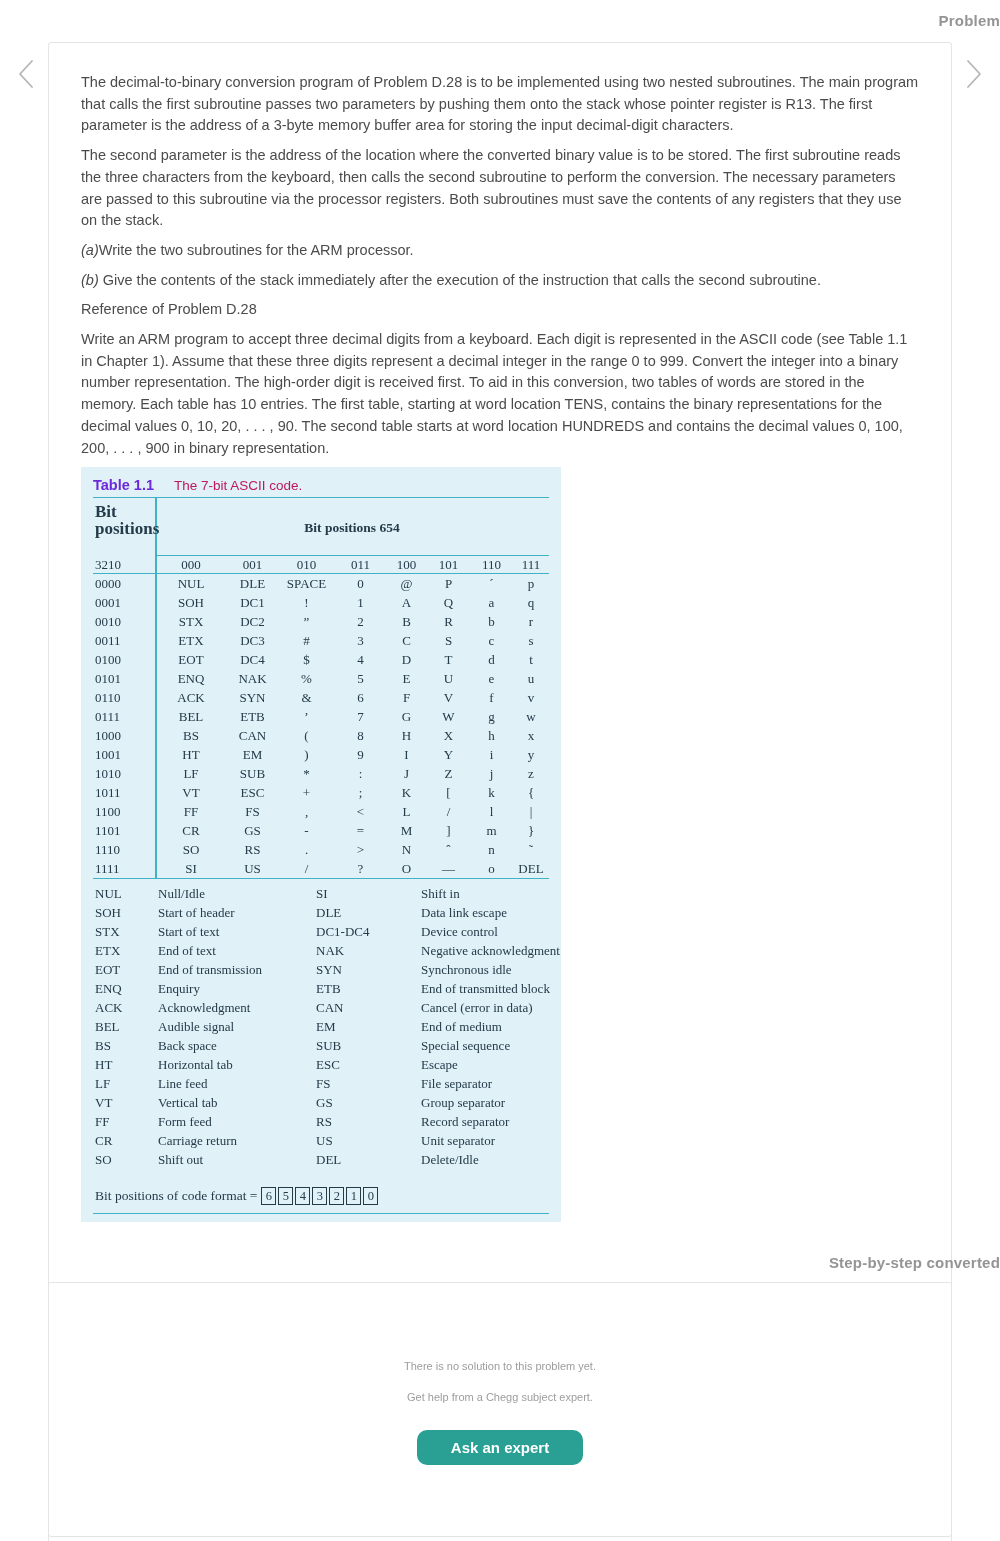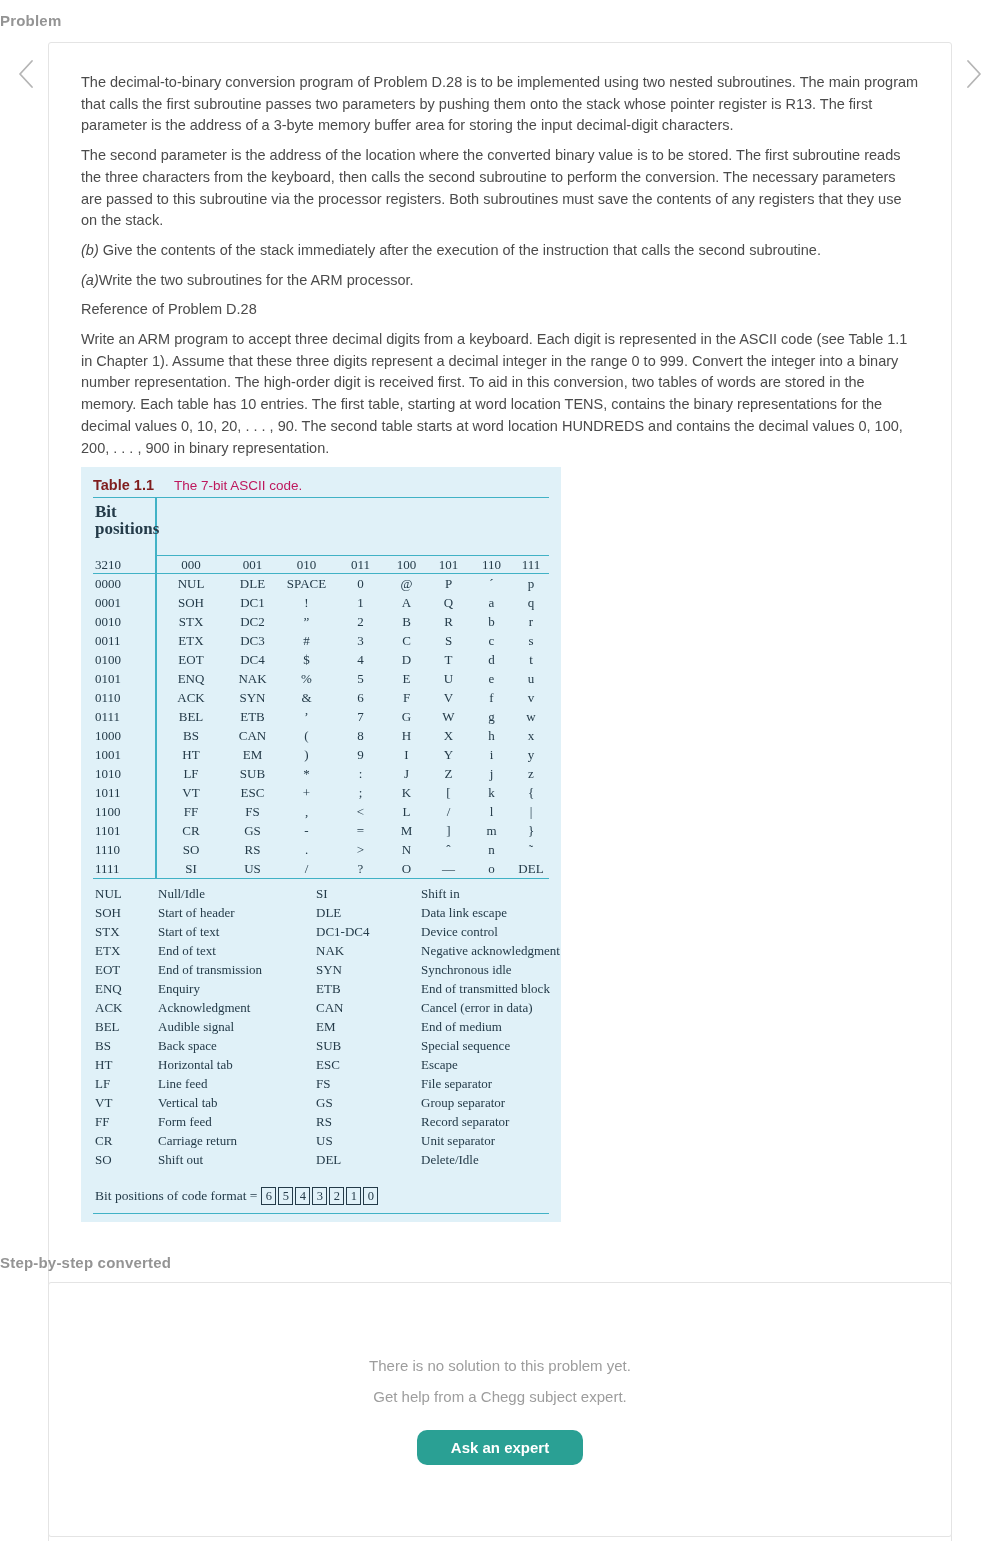"Problem" .section-heading { text-align: left -> right }
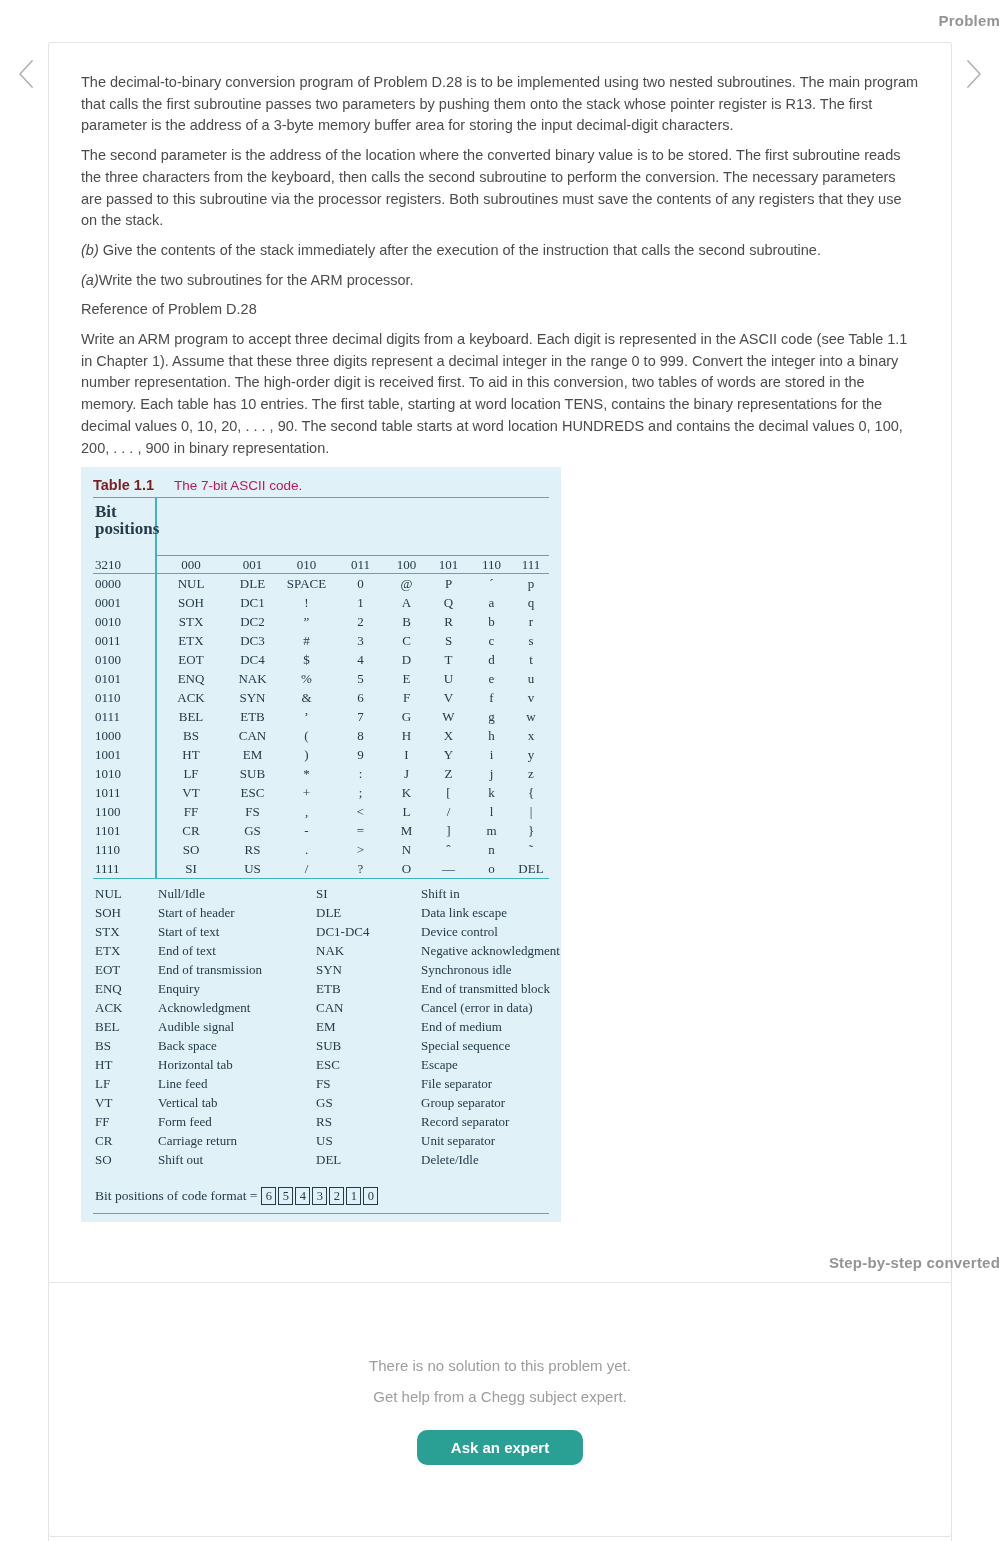"(b) Give the contents of" p.para { order: before "(a)Write the two subroutines for" -> after "(a)Write the two subroutines for" }
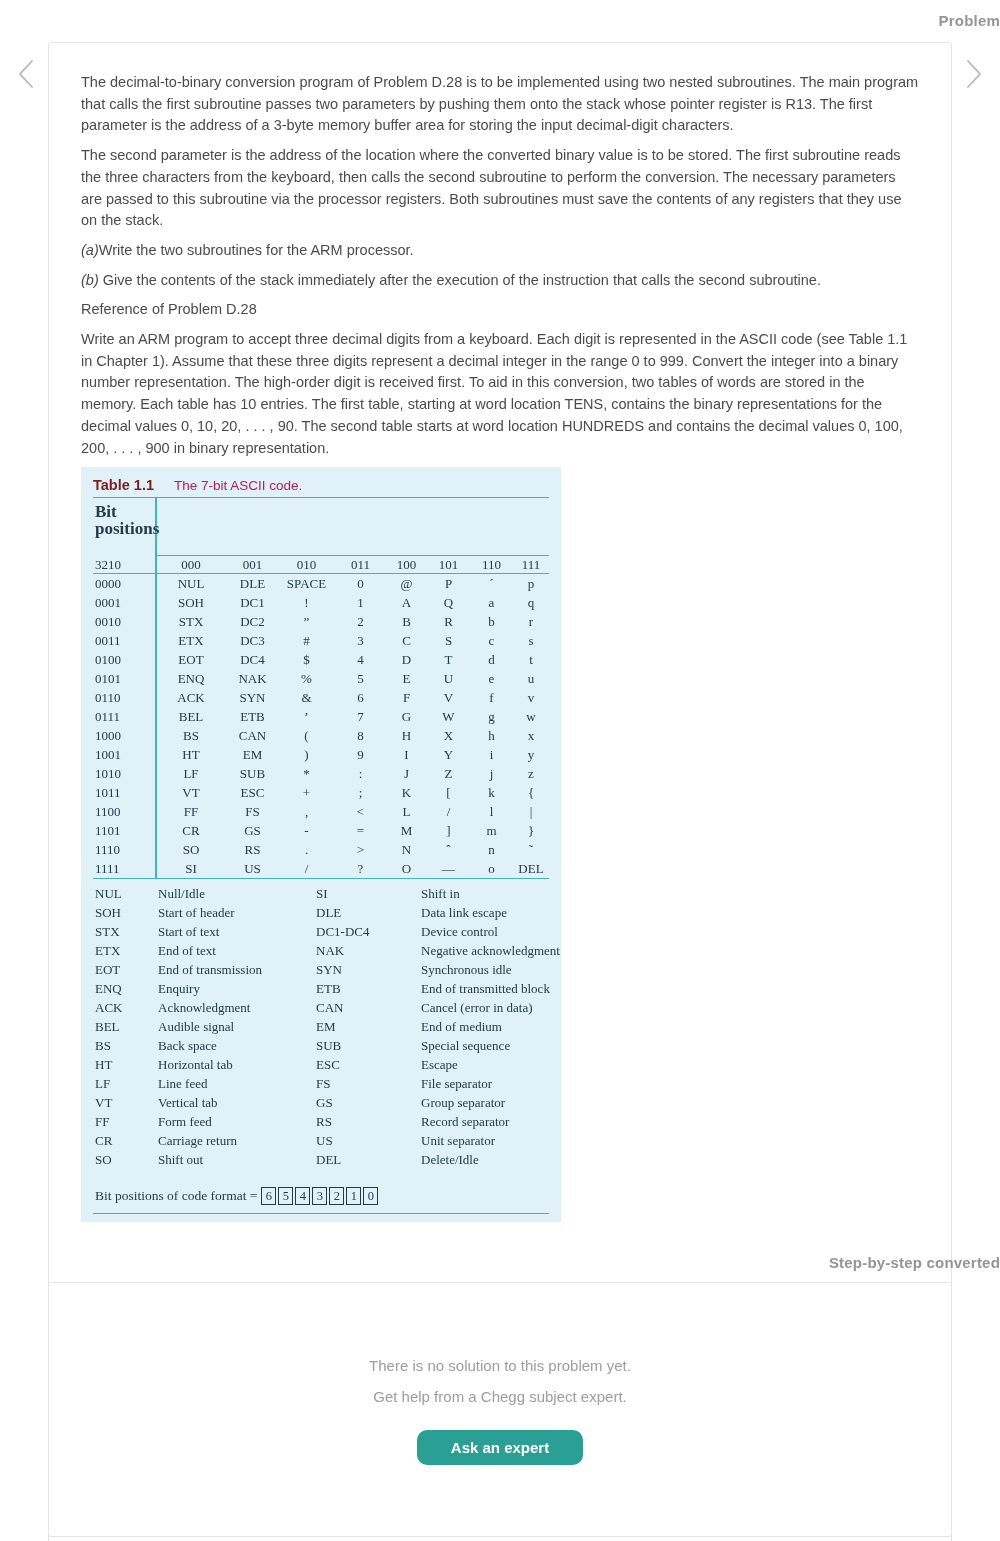"Table 1.1" .tbl-title .t-label { color: #7f1d1d -> #6d28d9 }
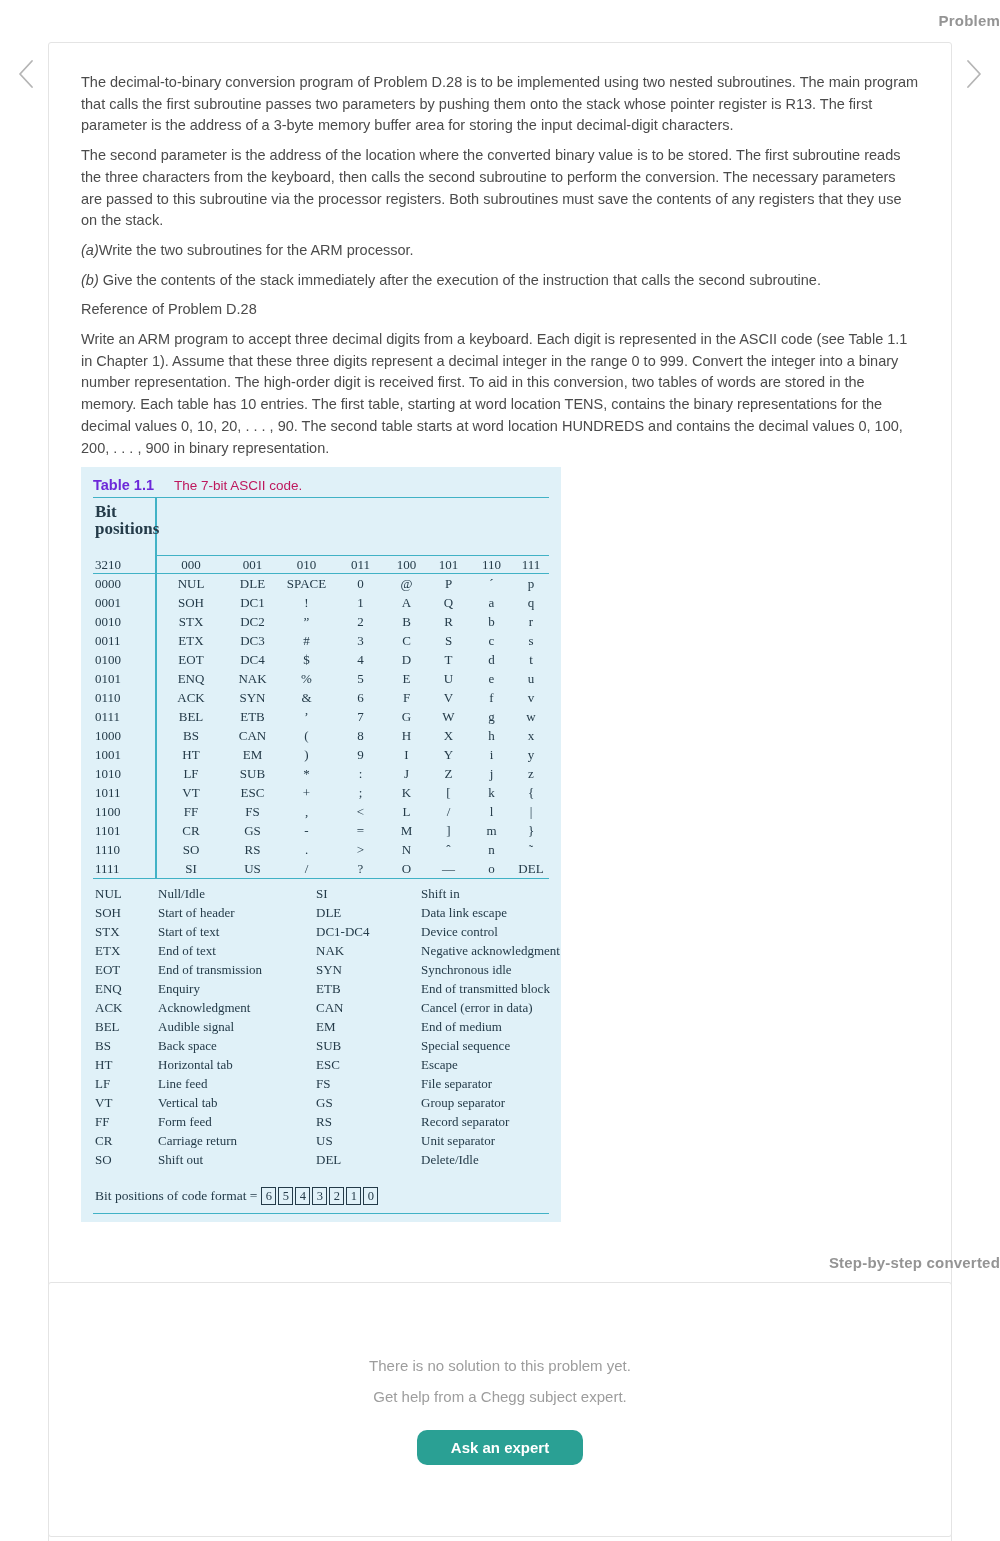"Bit positions 654" div.col-group-label { html: none -> <div>Bit positions 654</div> }
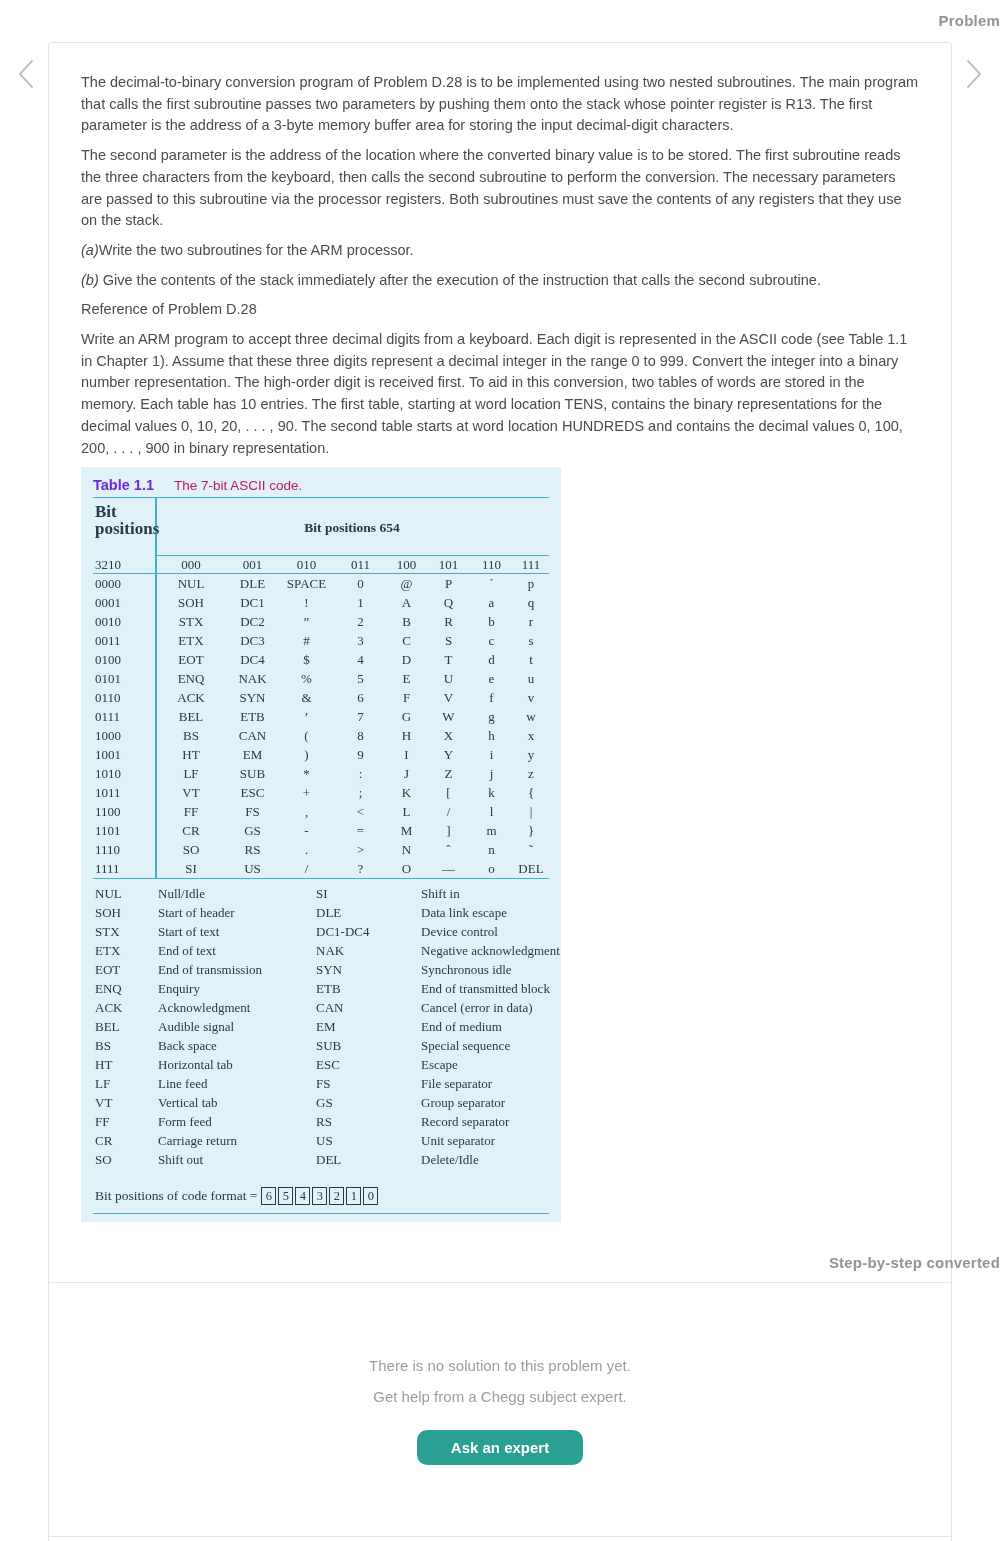"There is no solution to" .muted-line { font-size: 15px -> 11px }
